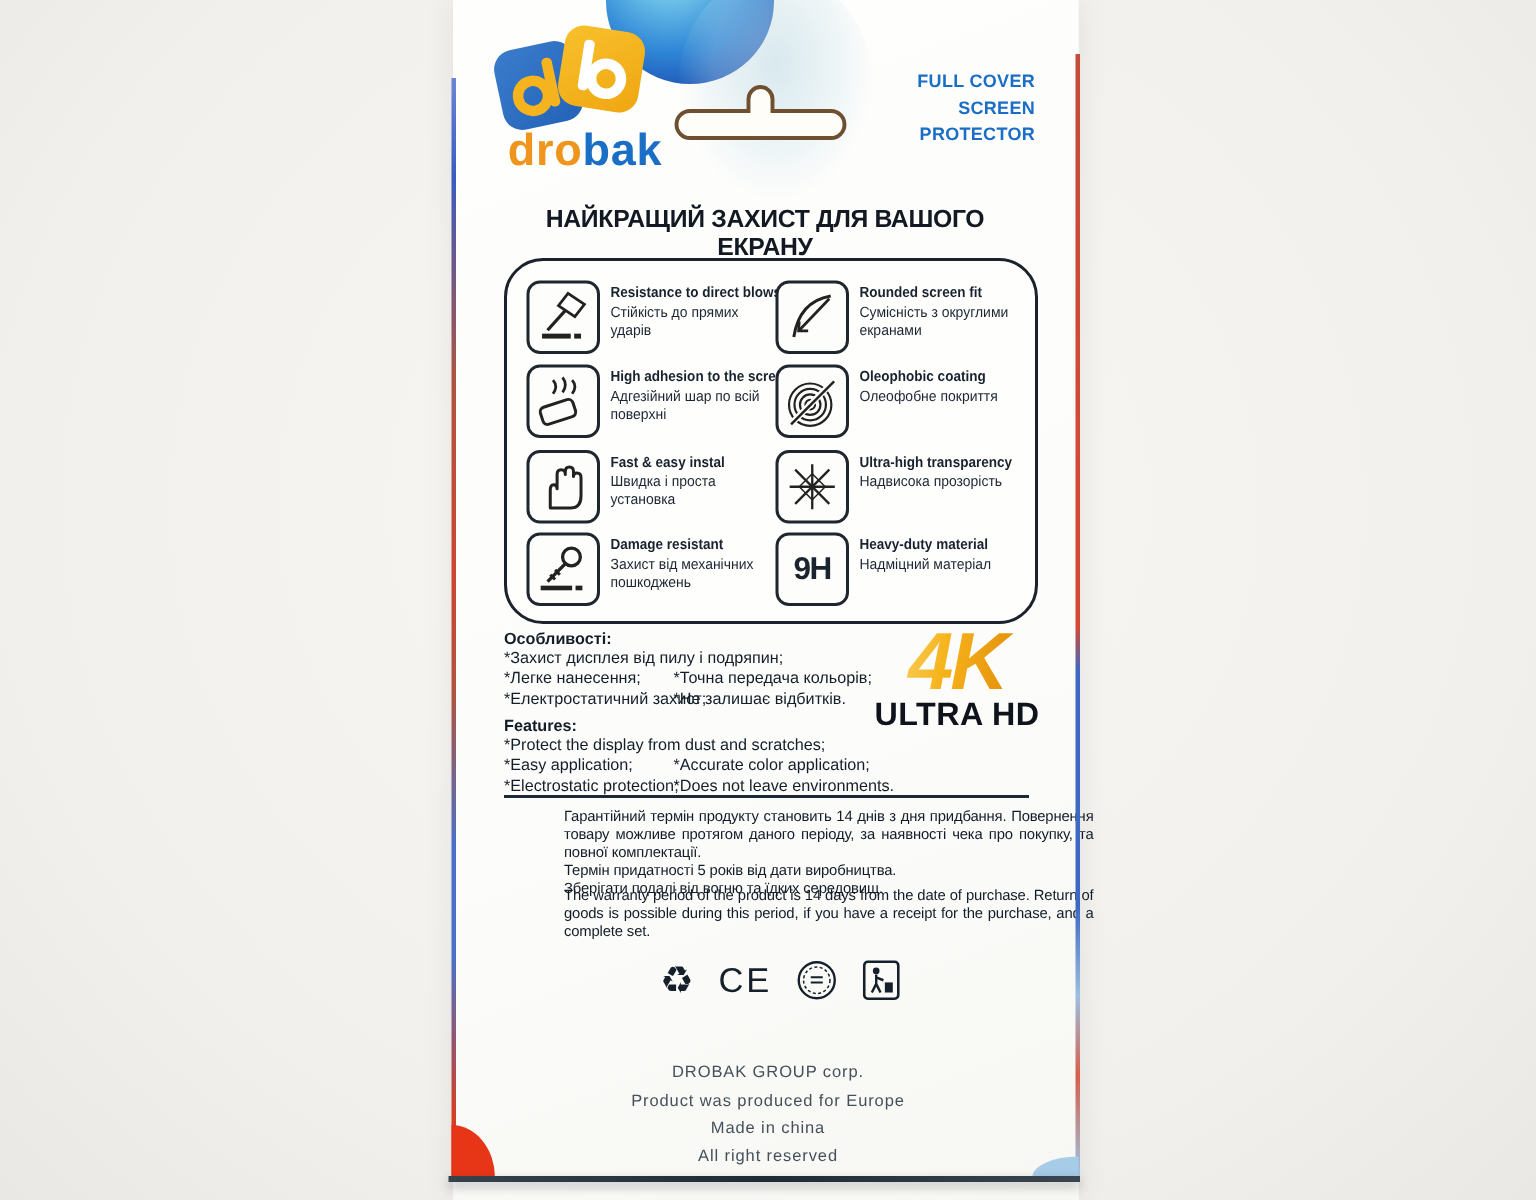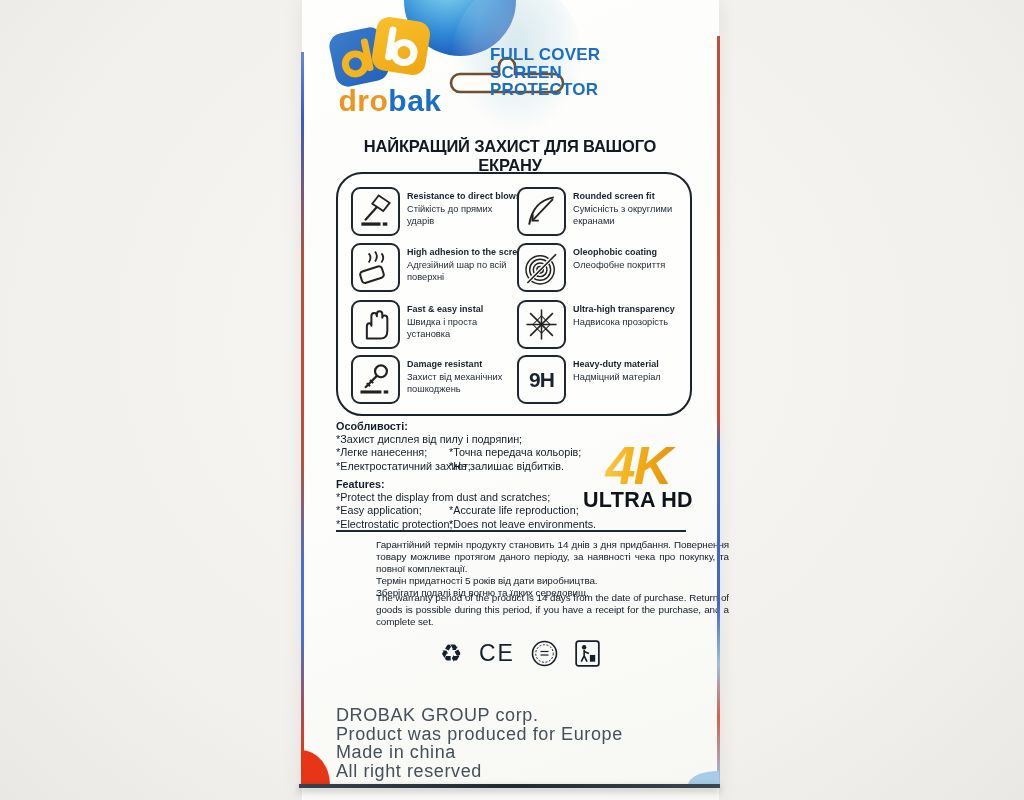"FULL COVER" .ptype { font-size: 17px -> 12px; text-align: none -> right }
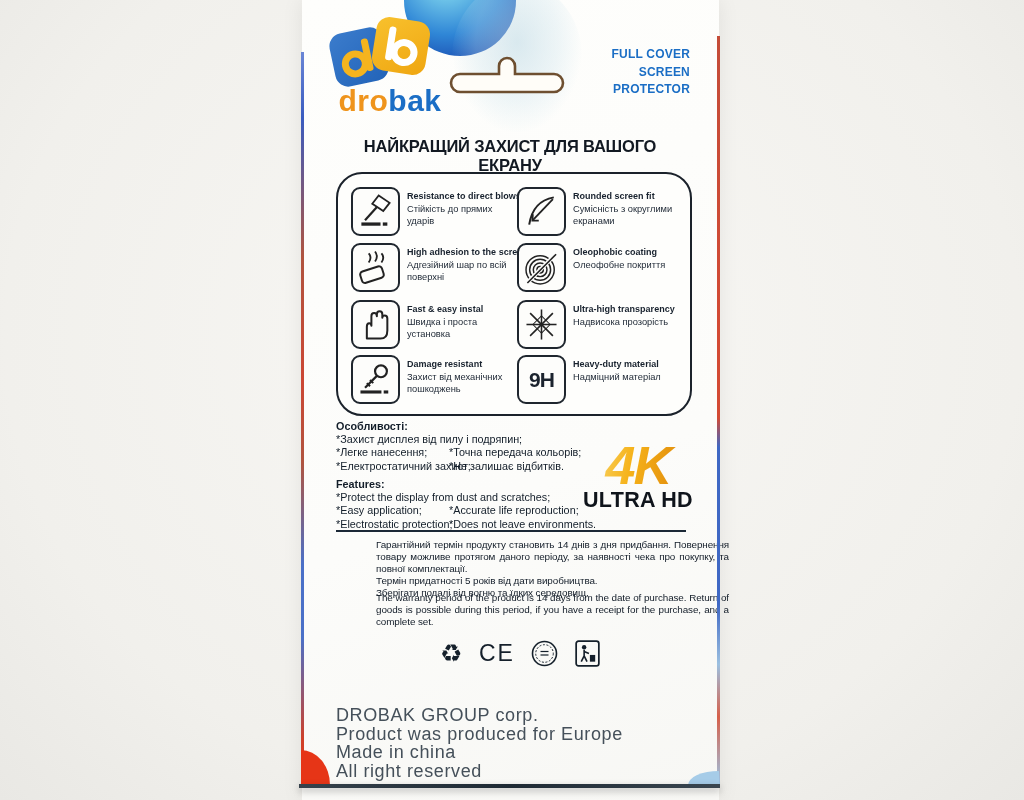"4K" .badge4k { margin-top: 24px -> none }
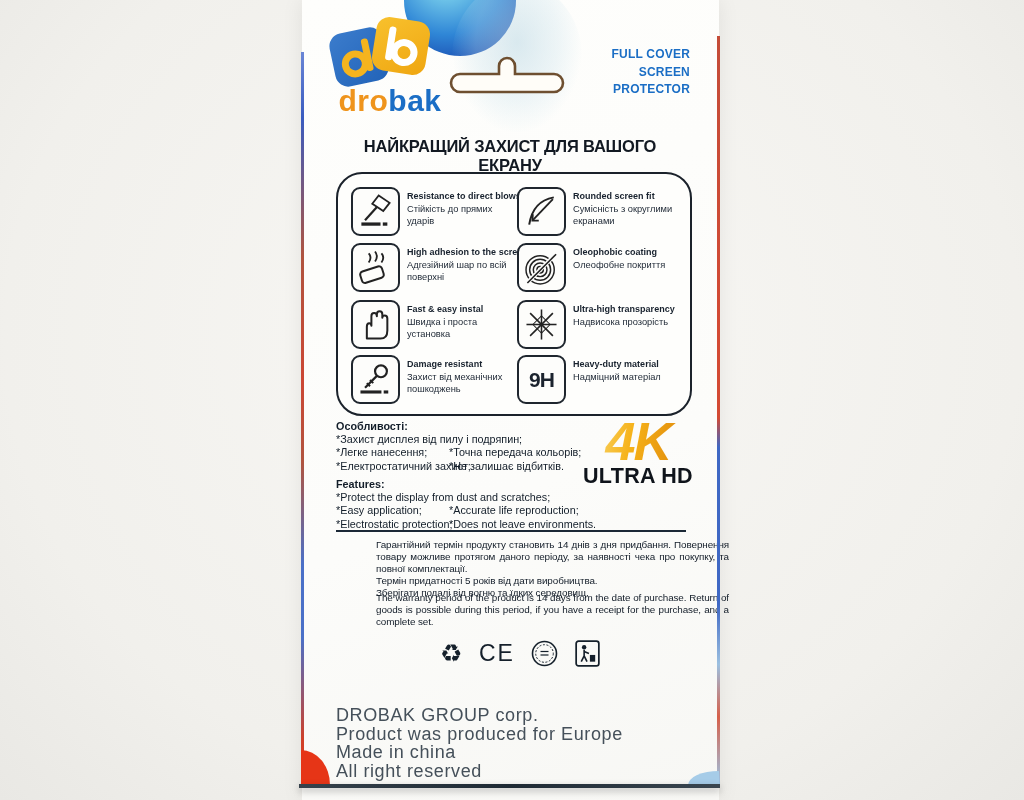"*Accurate life reproduction;" div { text: life reproduction -> color application }
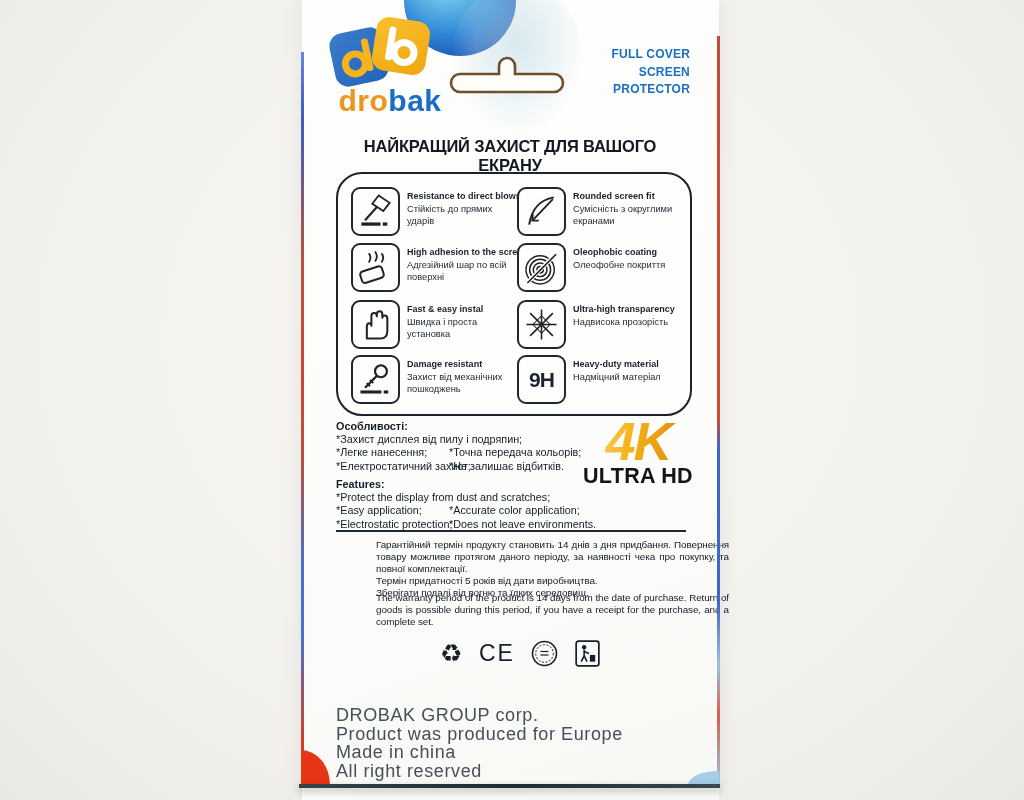"DROBAK GROUP corp." .footer { font-size: 18px -> 11px; text-align: left -> center }
